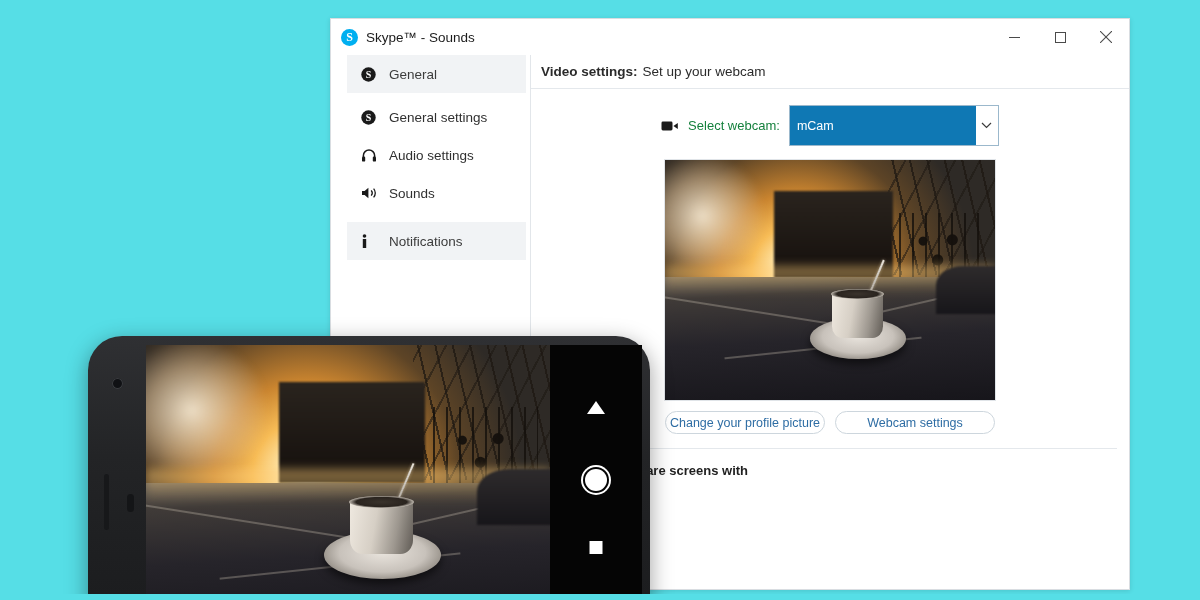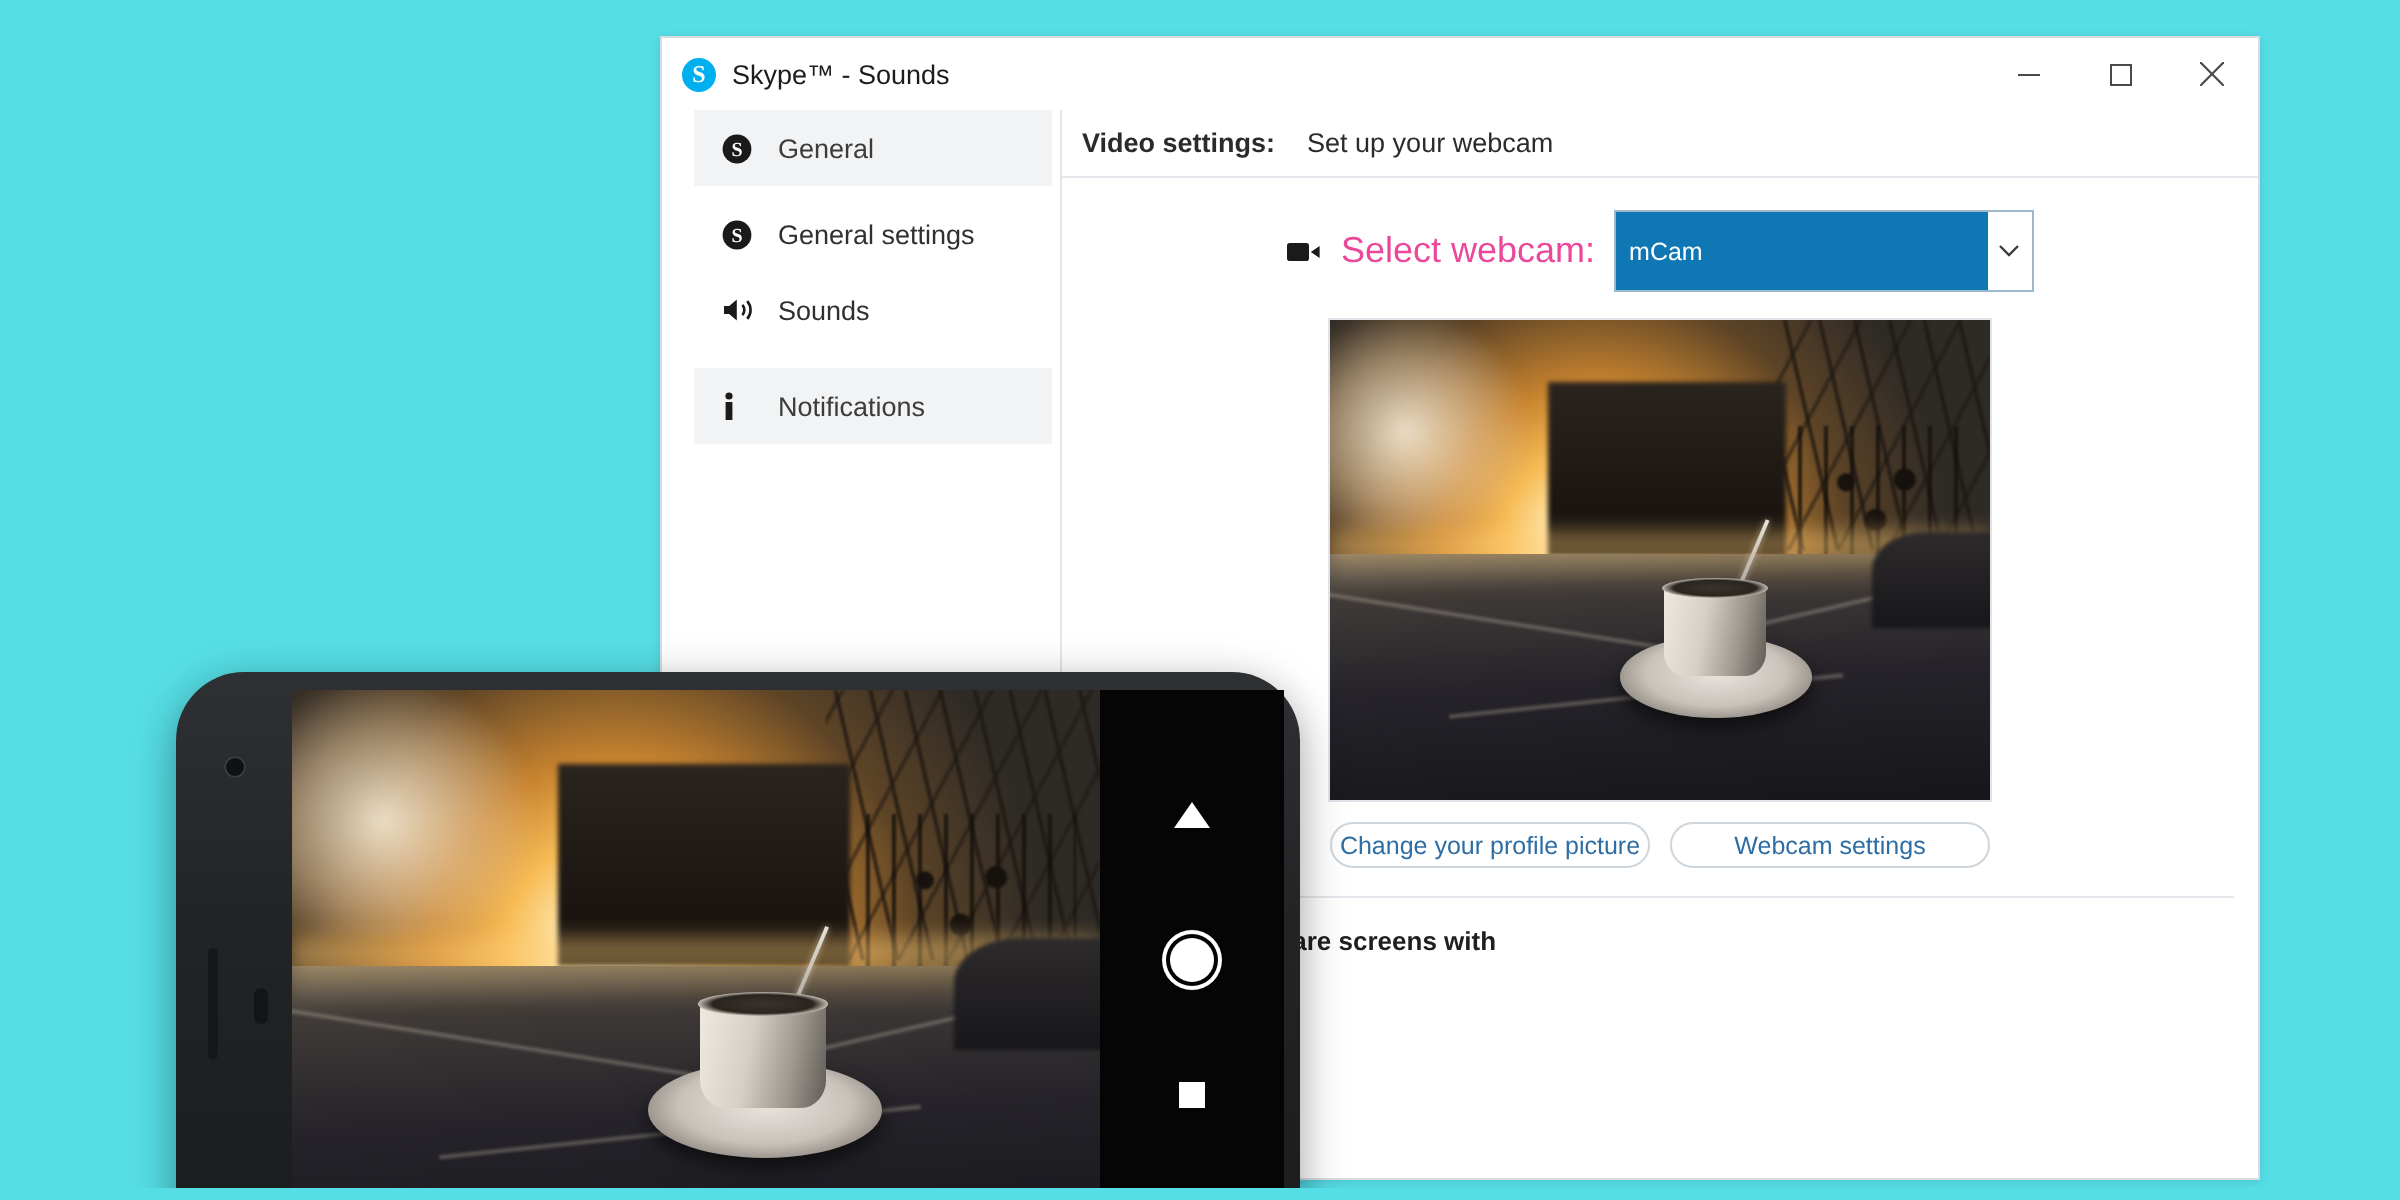"Video settings:" #content-header b { margin-right: 16px -> 5px }
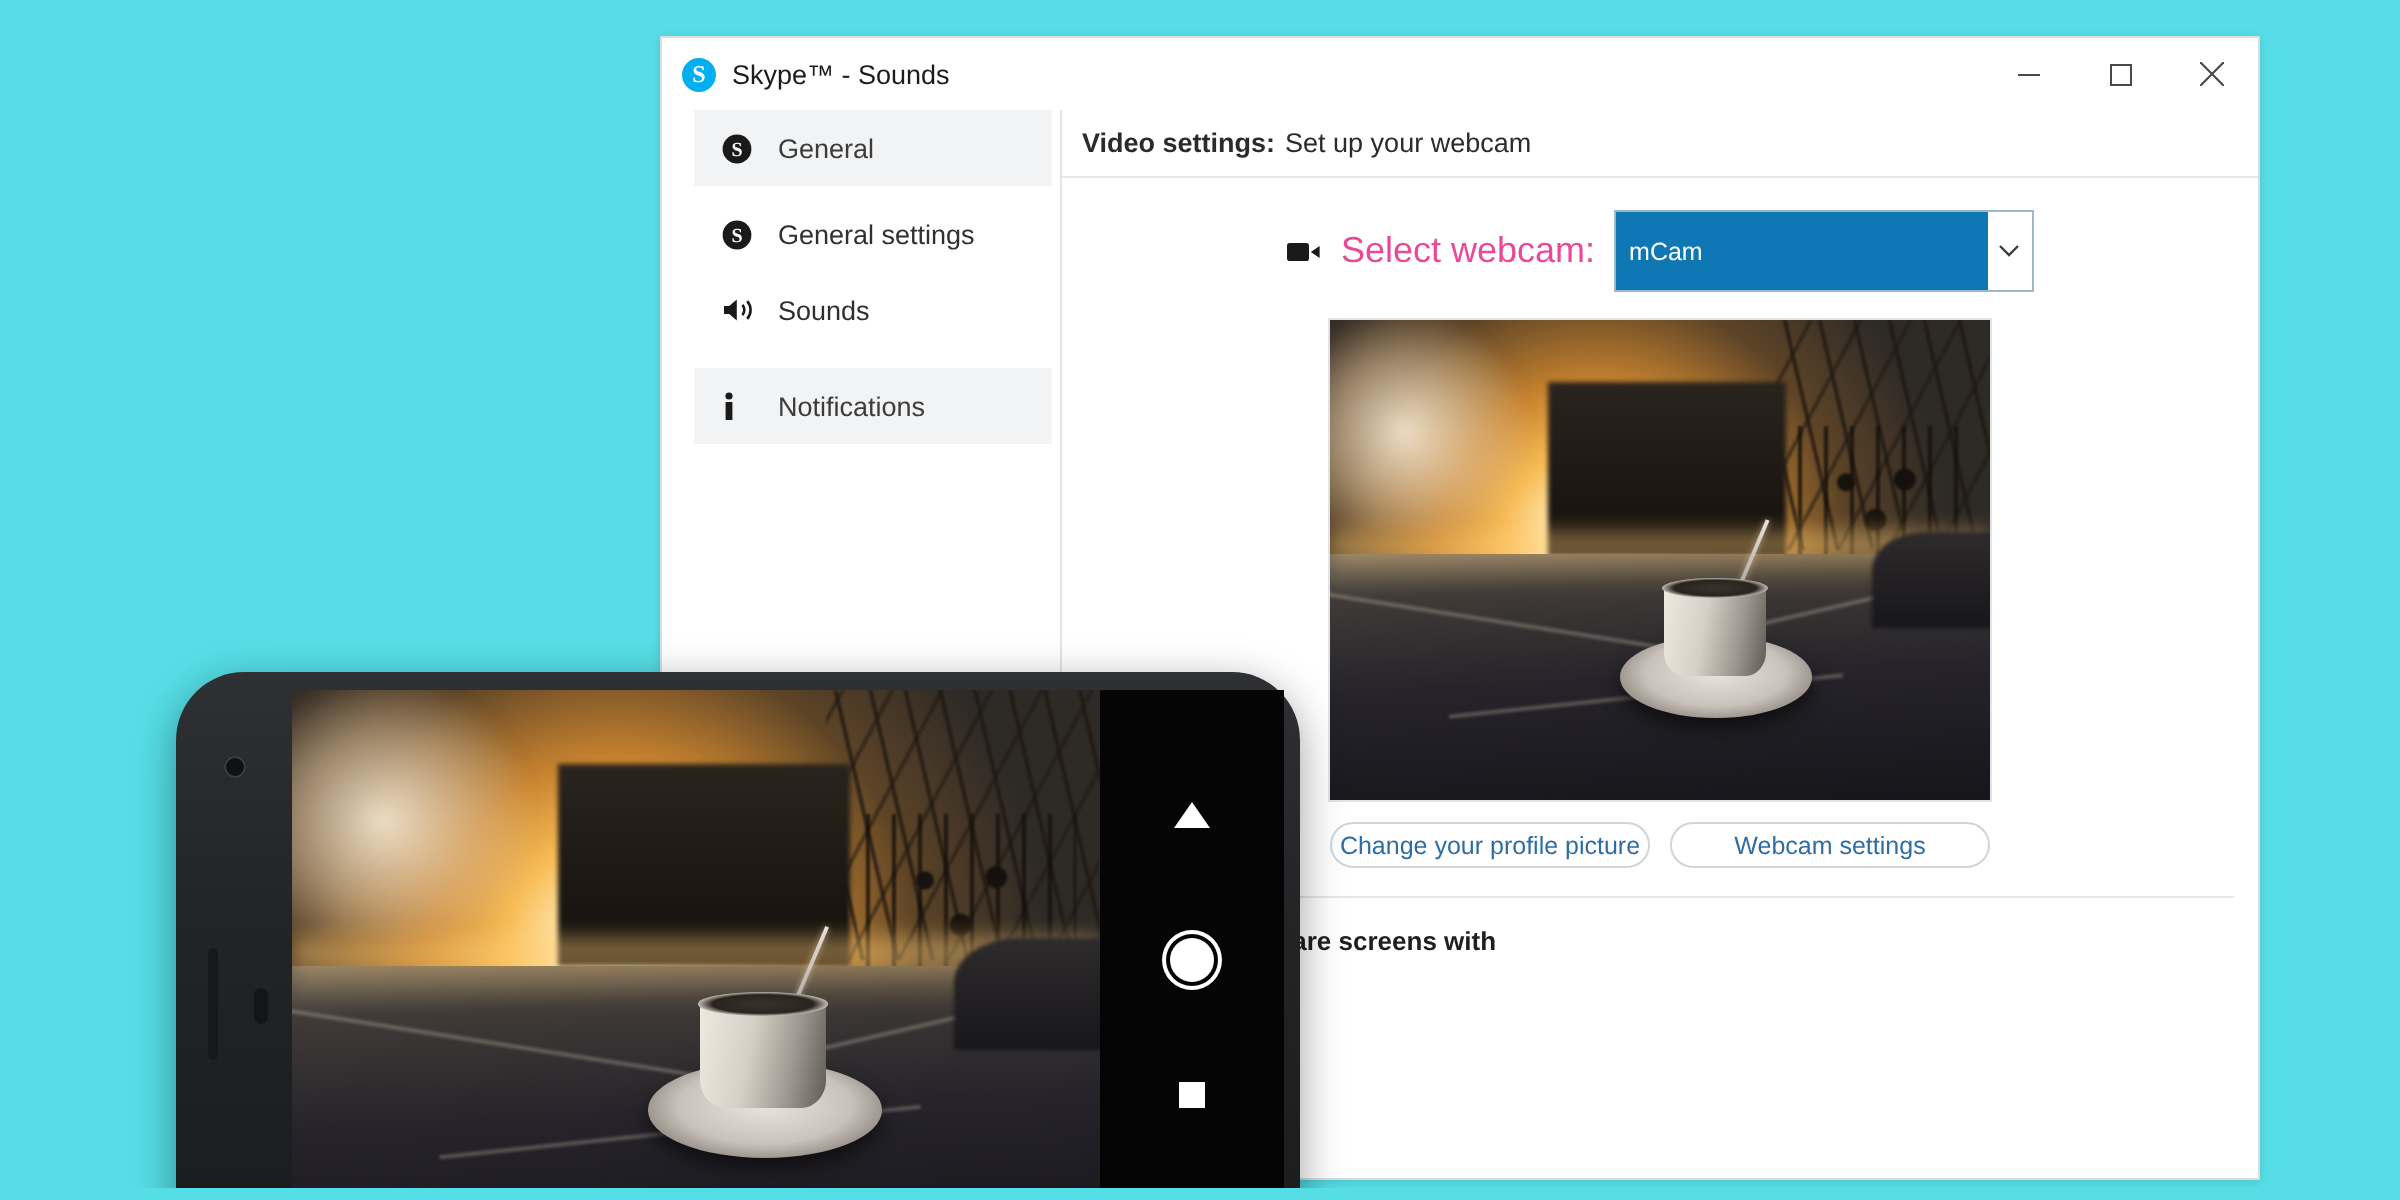"Select webcam:" #webcam-label { color: #ec4899 -> #15803d; font-size: 18px -> 13px }
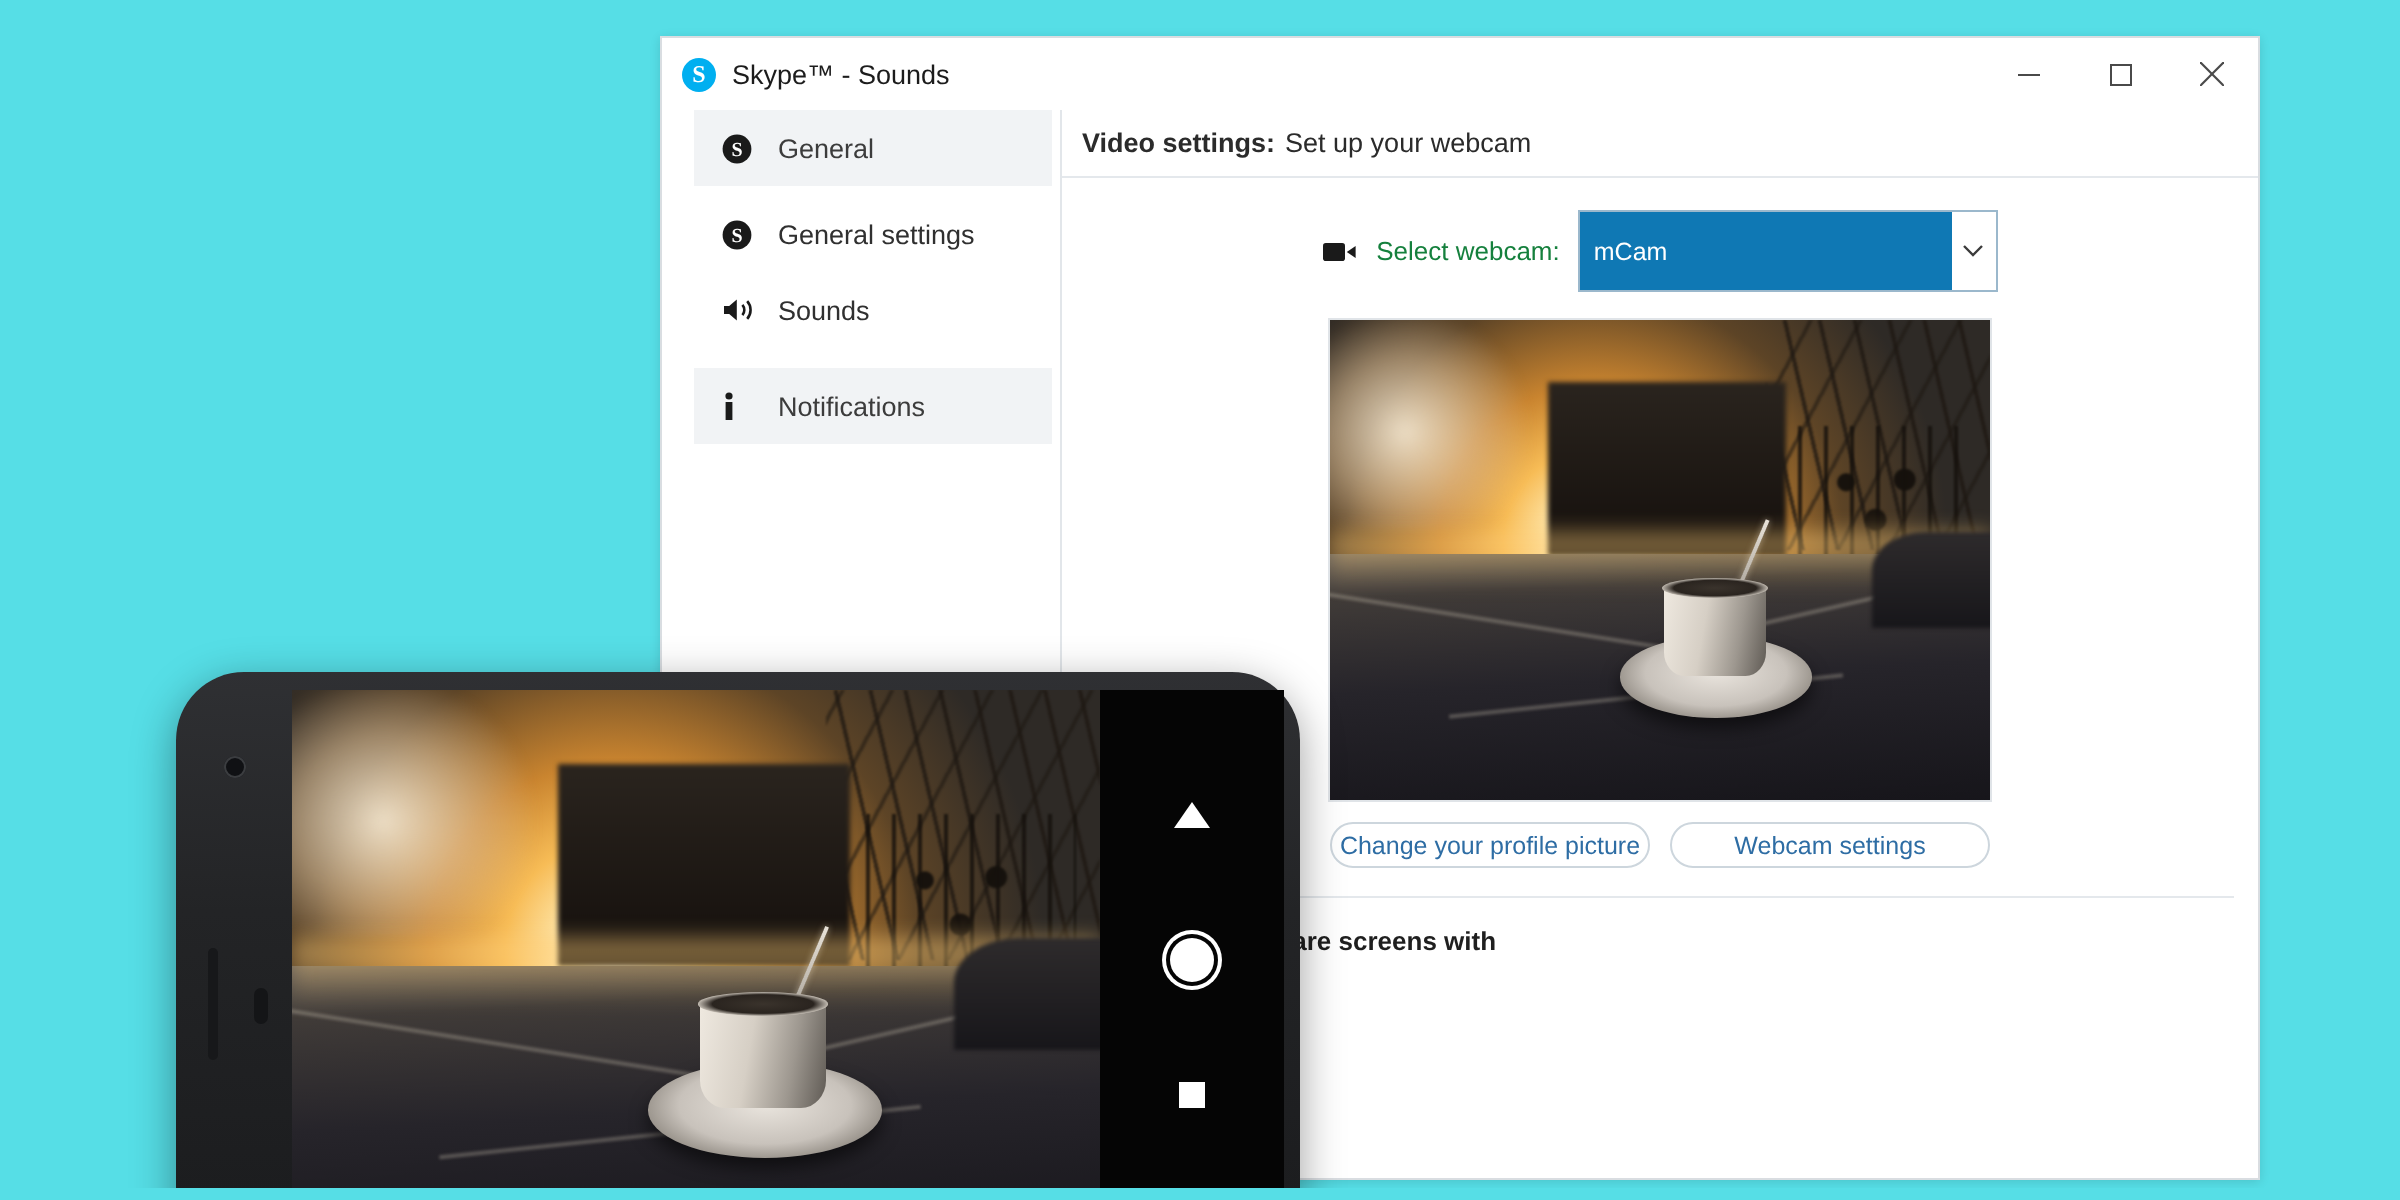"Audio settings" div.nav-item { html: none -> <div> <span> <svg> <path></path> <rect></rect> <rect></rect> </svg> </span> <span>Audio settings</span> </div> }
